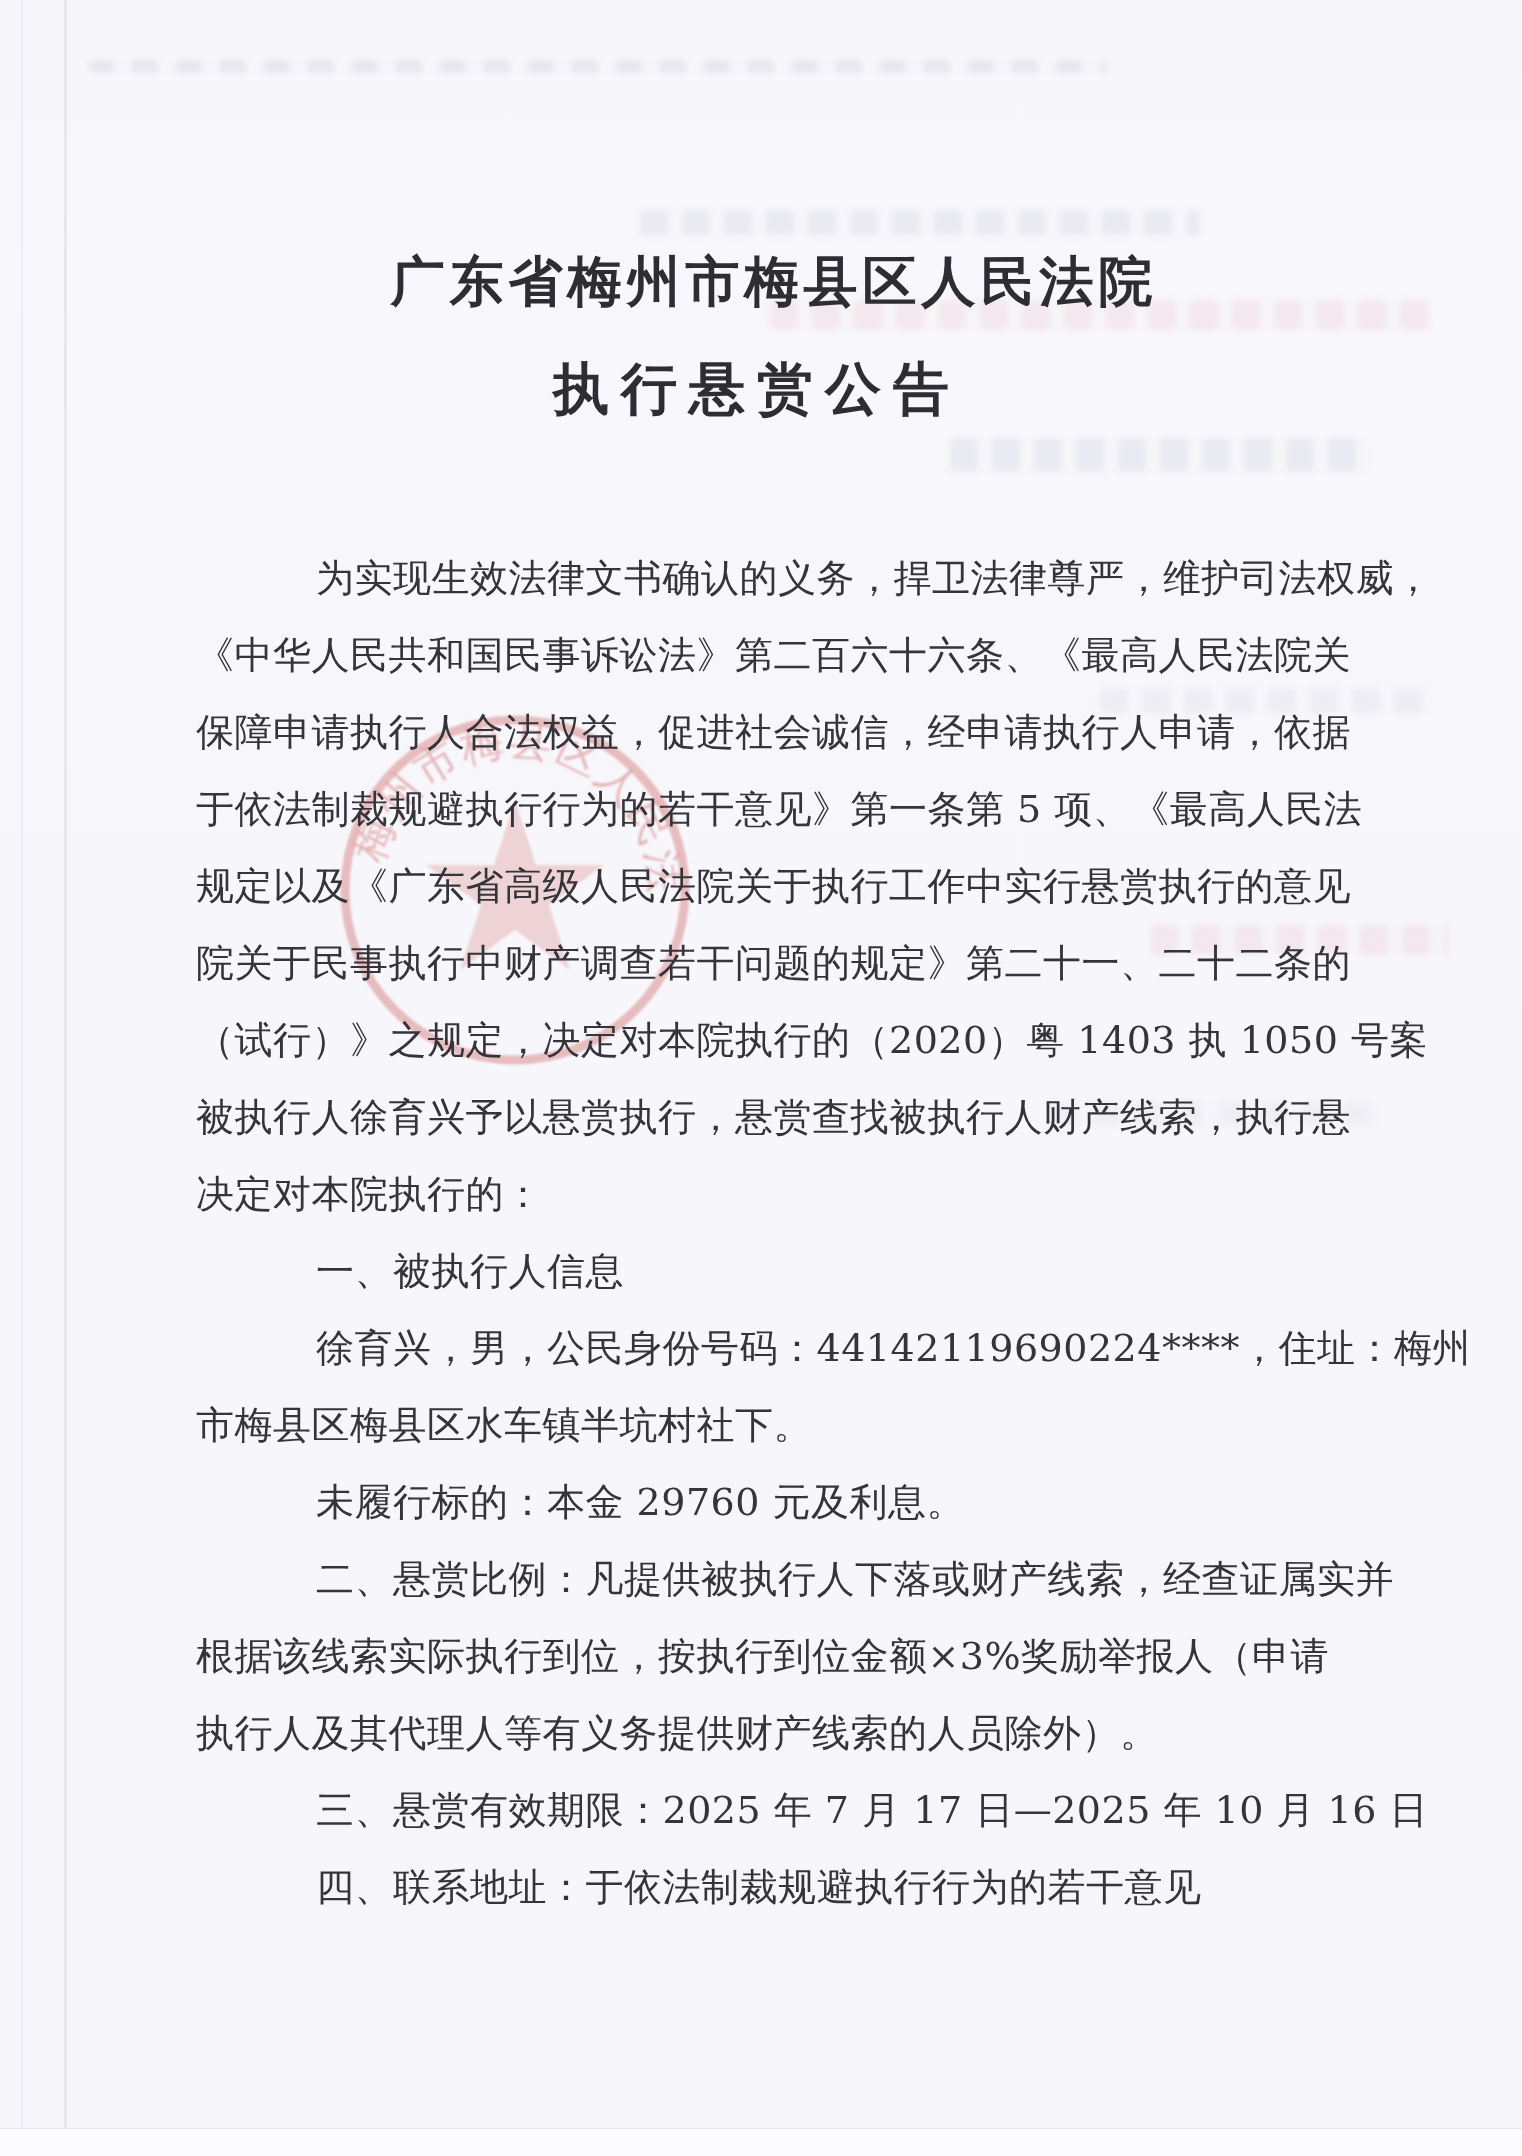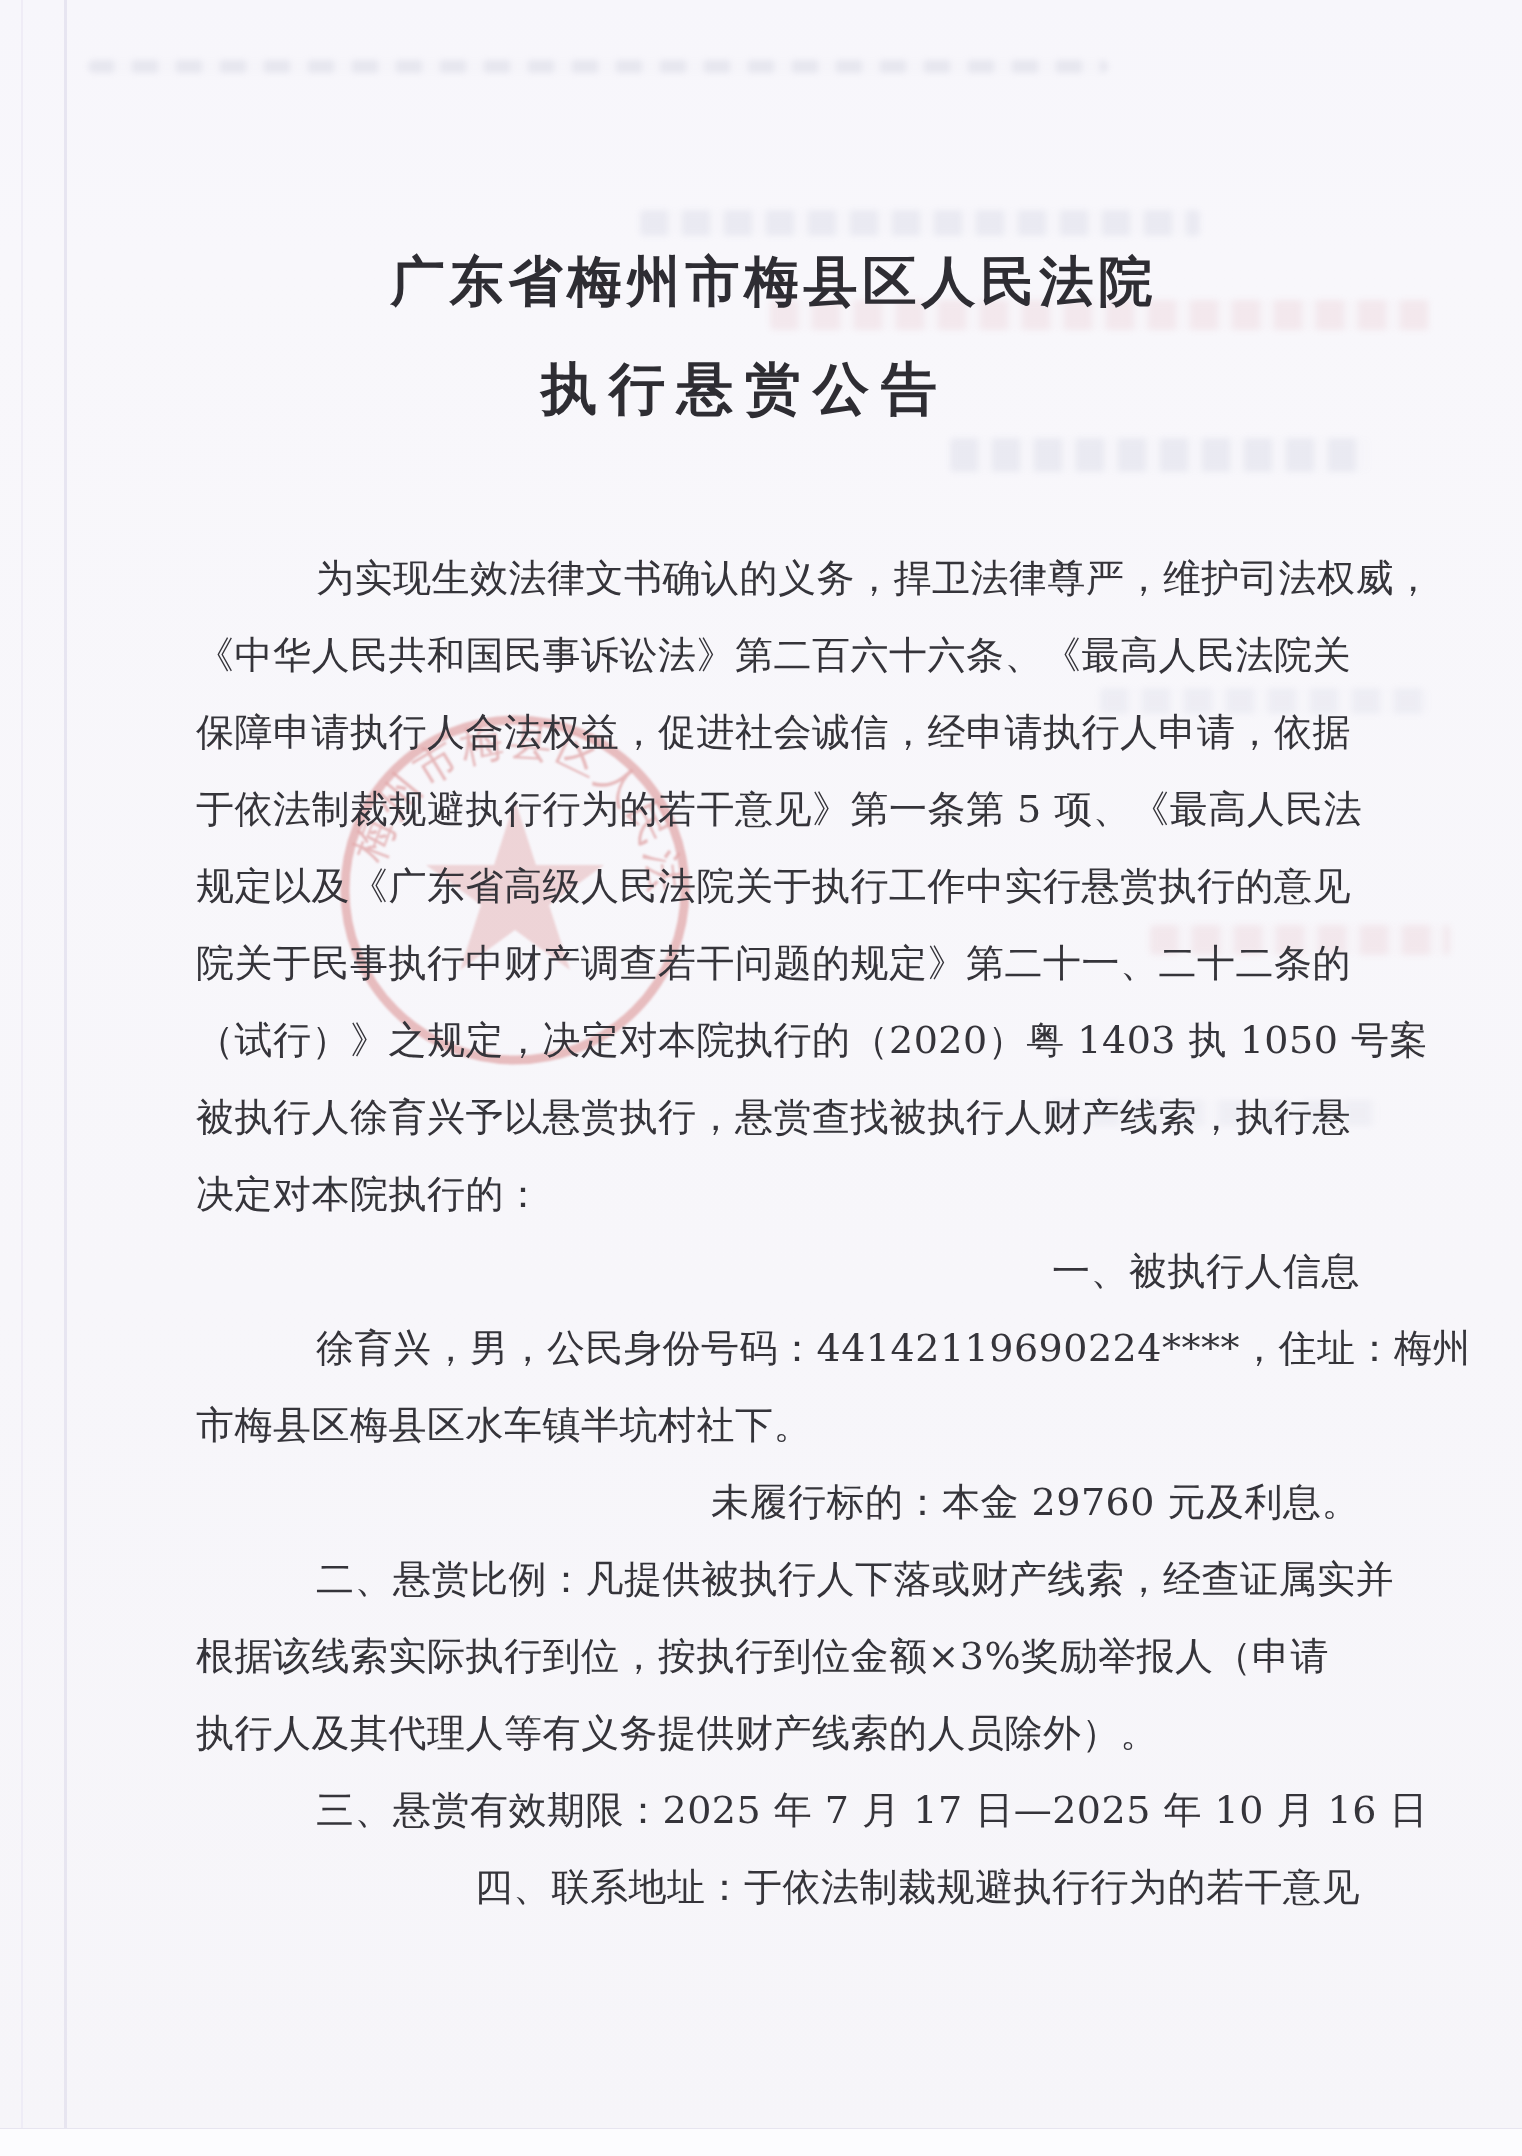"执行悬赏公告" .doc-subtitle { left: 0 -> 12px }
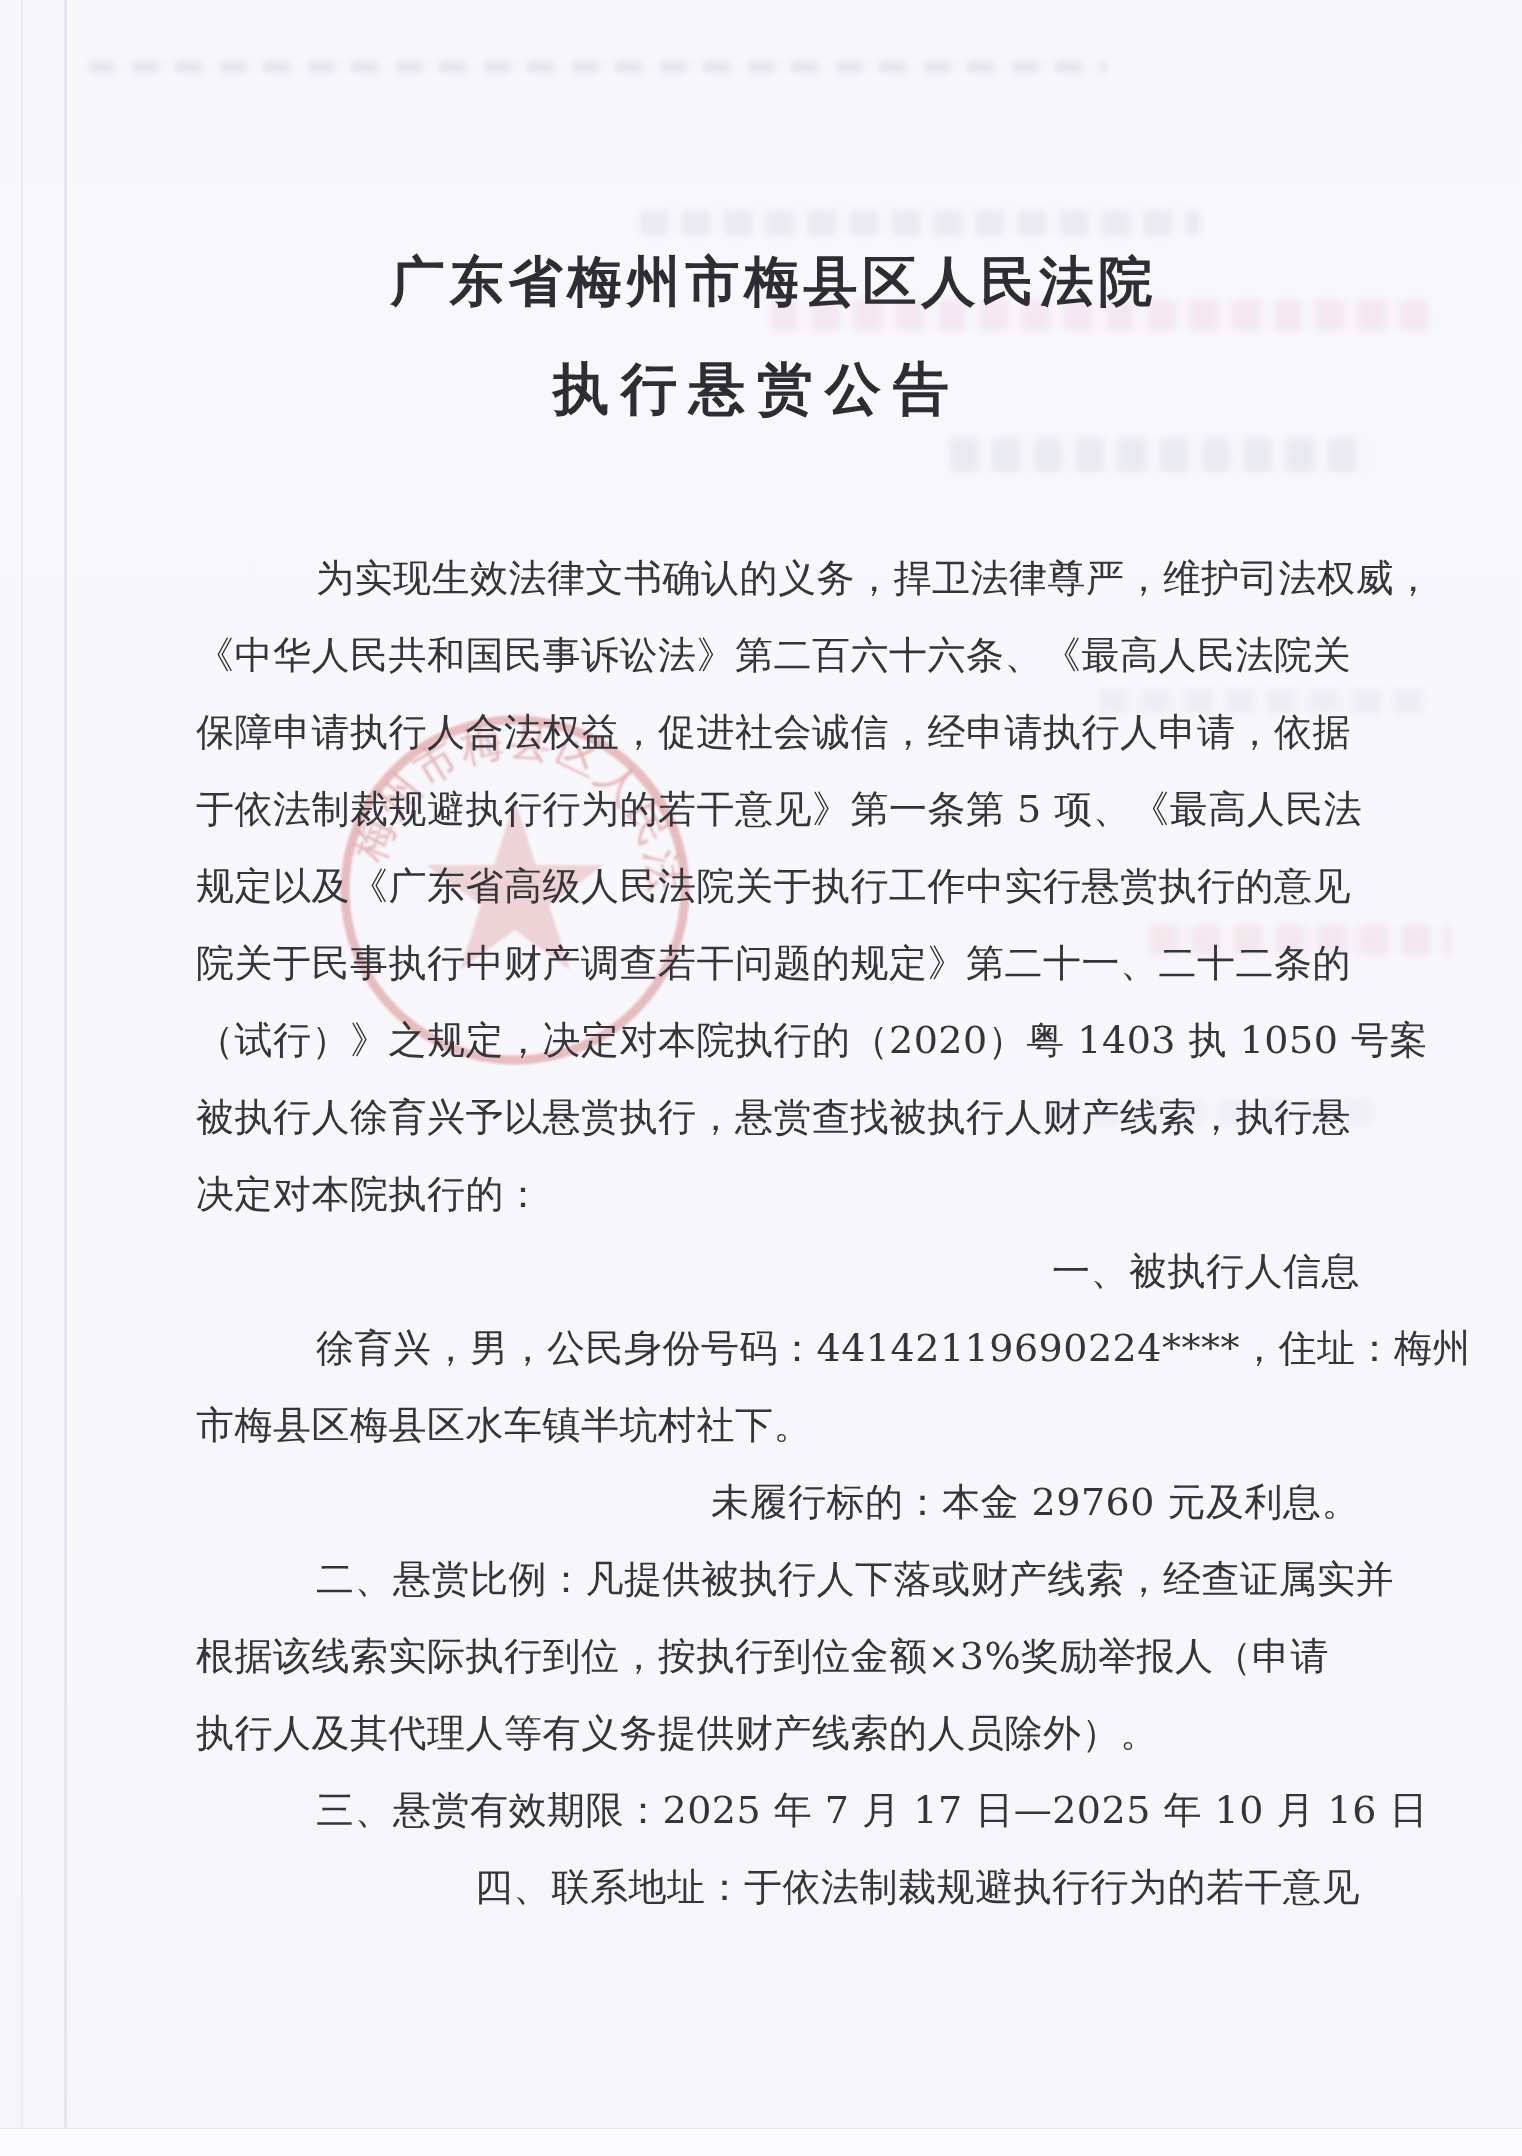"为实现生效法律文书确认的义务，捍卫法律尊严，维护司法权威，" .line.indent { text-align: right -> none }
